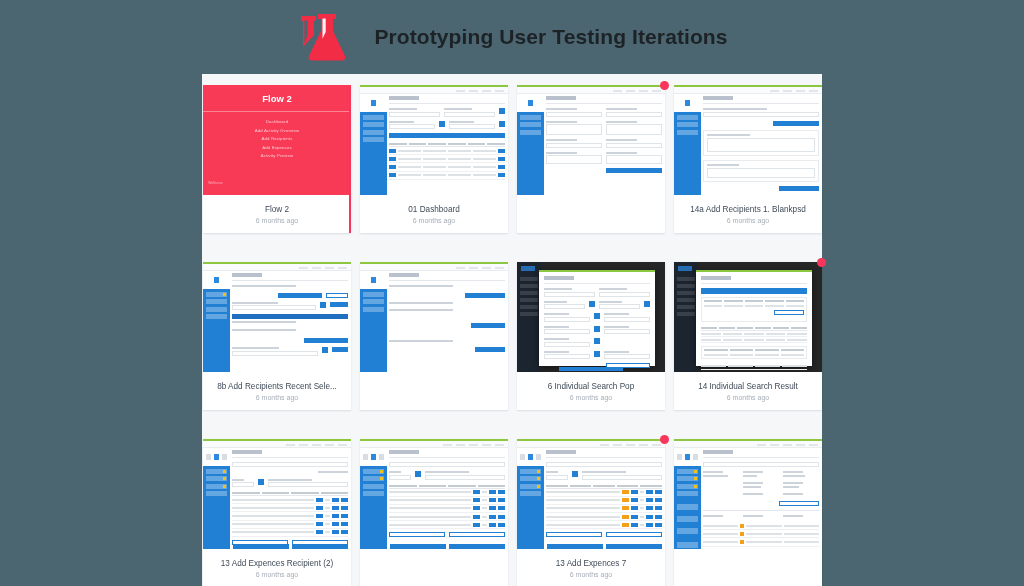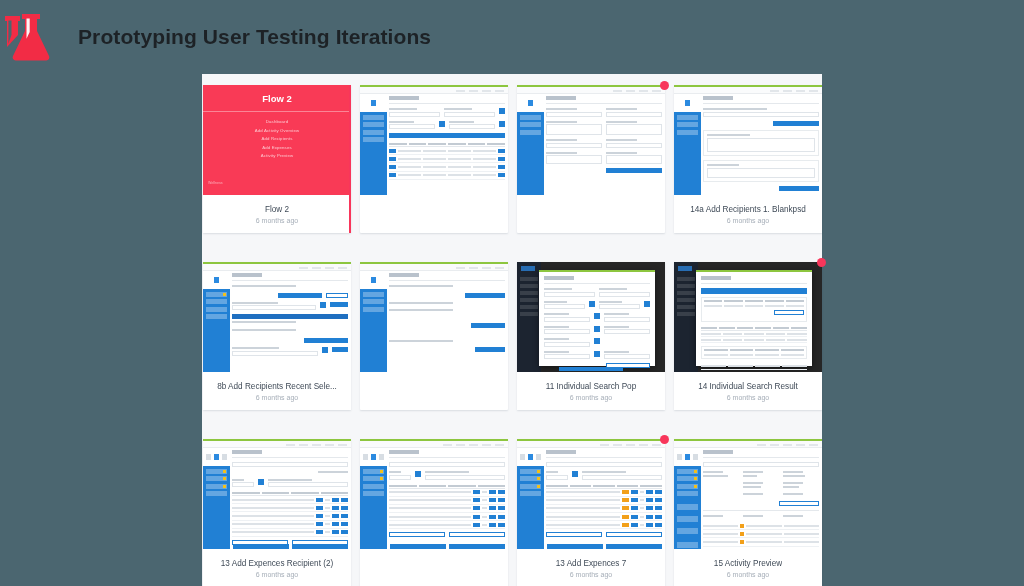"Prototyping User Testing Iterations" .header { justify-content: none -> center }
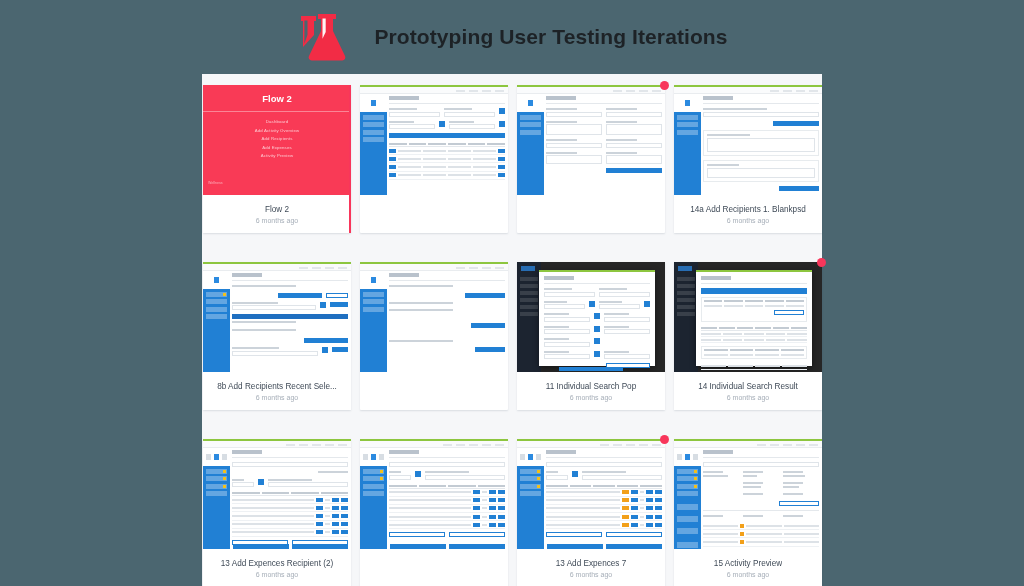"01 Dashboard" div.caption { html: none -> <div> <div>01 Dashboard</div> <div>6 months ago</div> </div> }
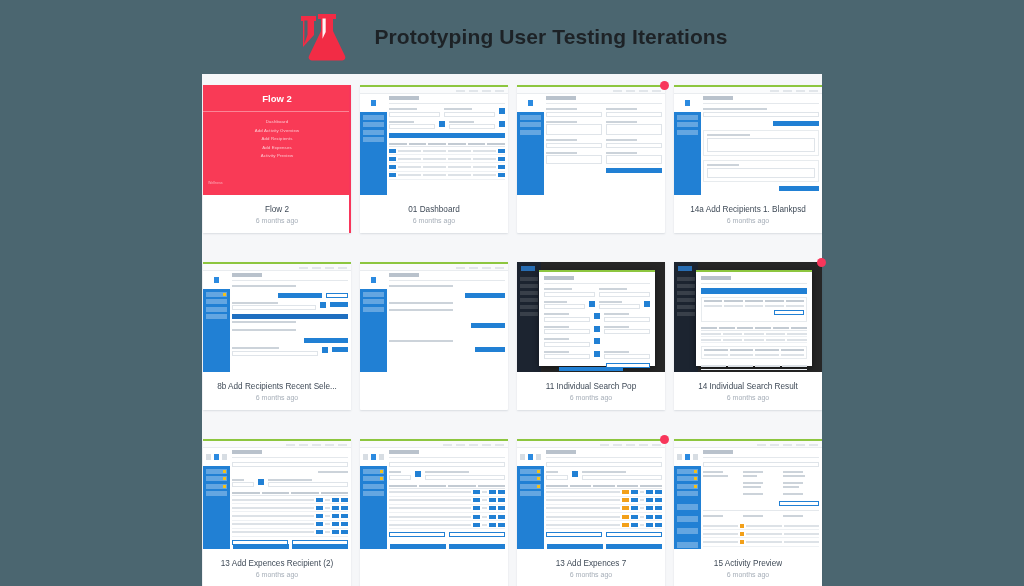"11 Individual Search Pop" div.title { text: 11 -> 6 }
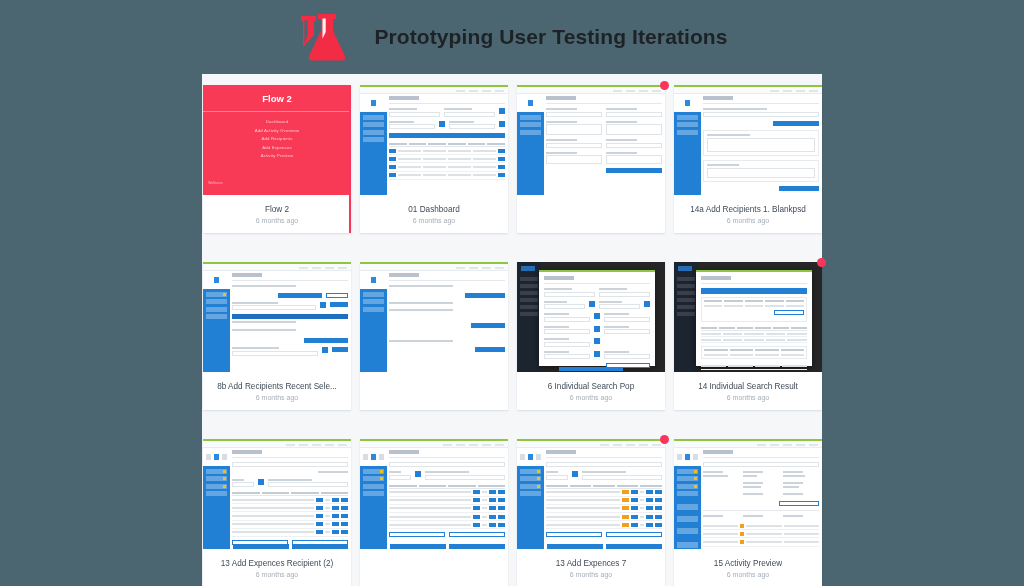"15 Activity Preview" div.caption { html: <div> <div>15 Activity Preview</div> <div>6 months ago</div> </div> -> none }
